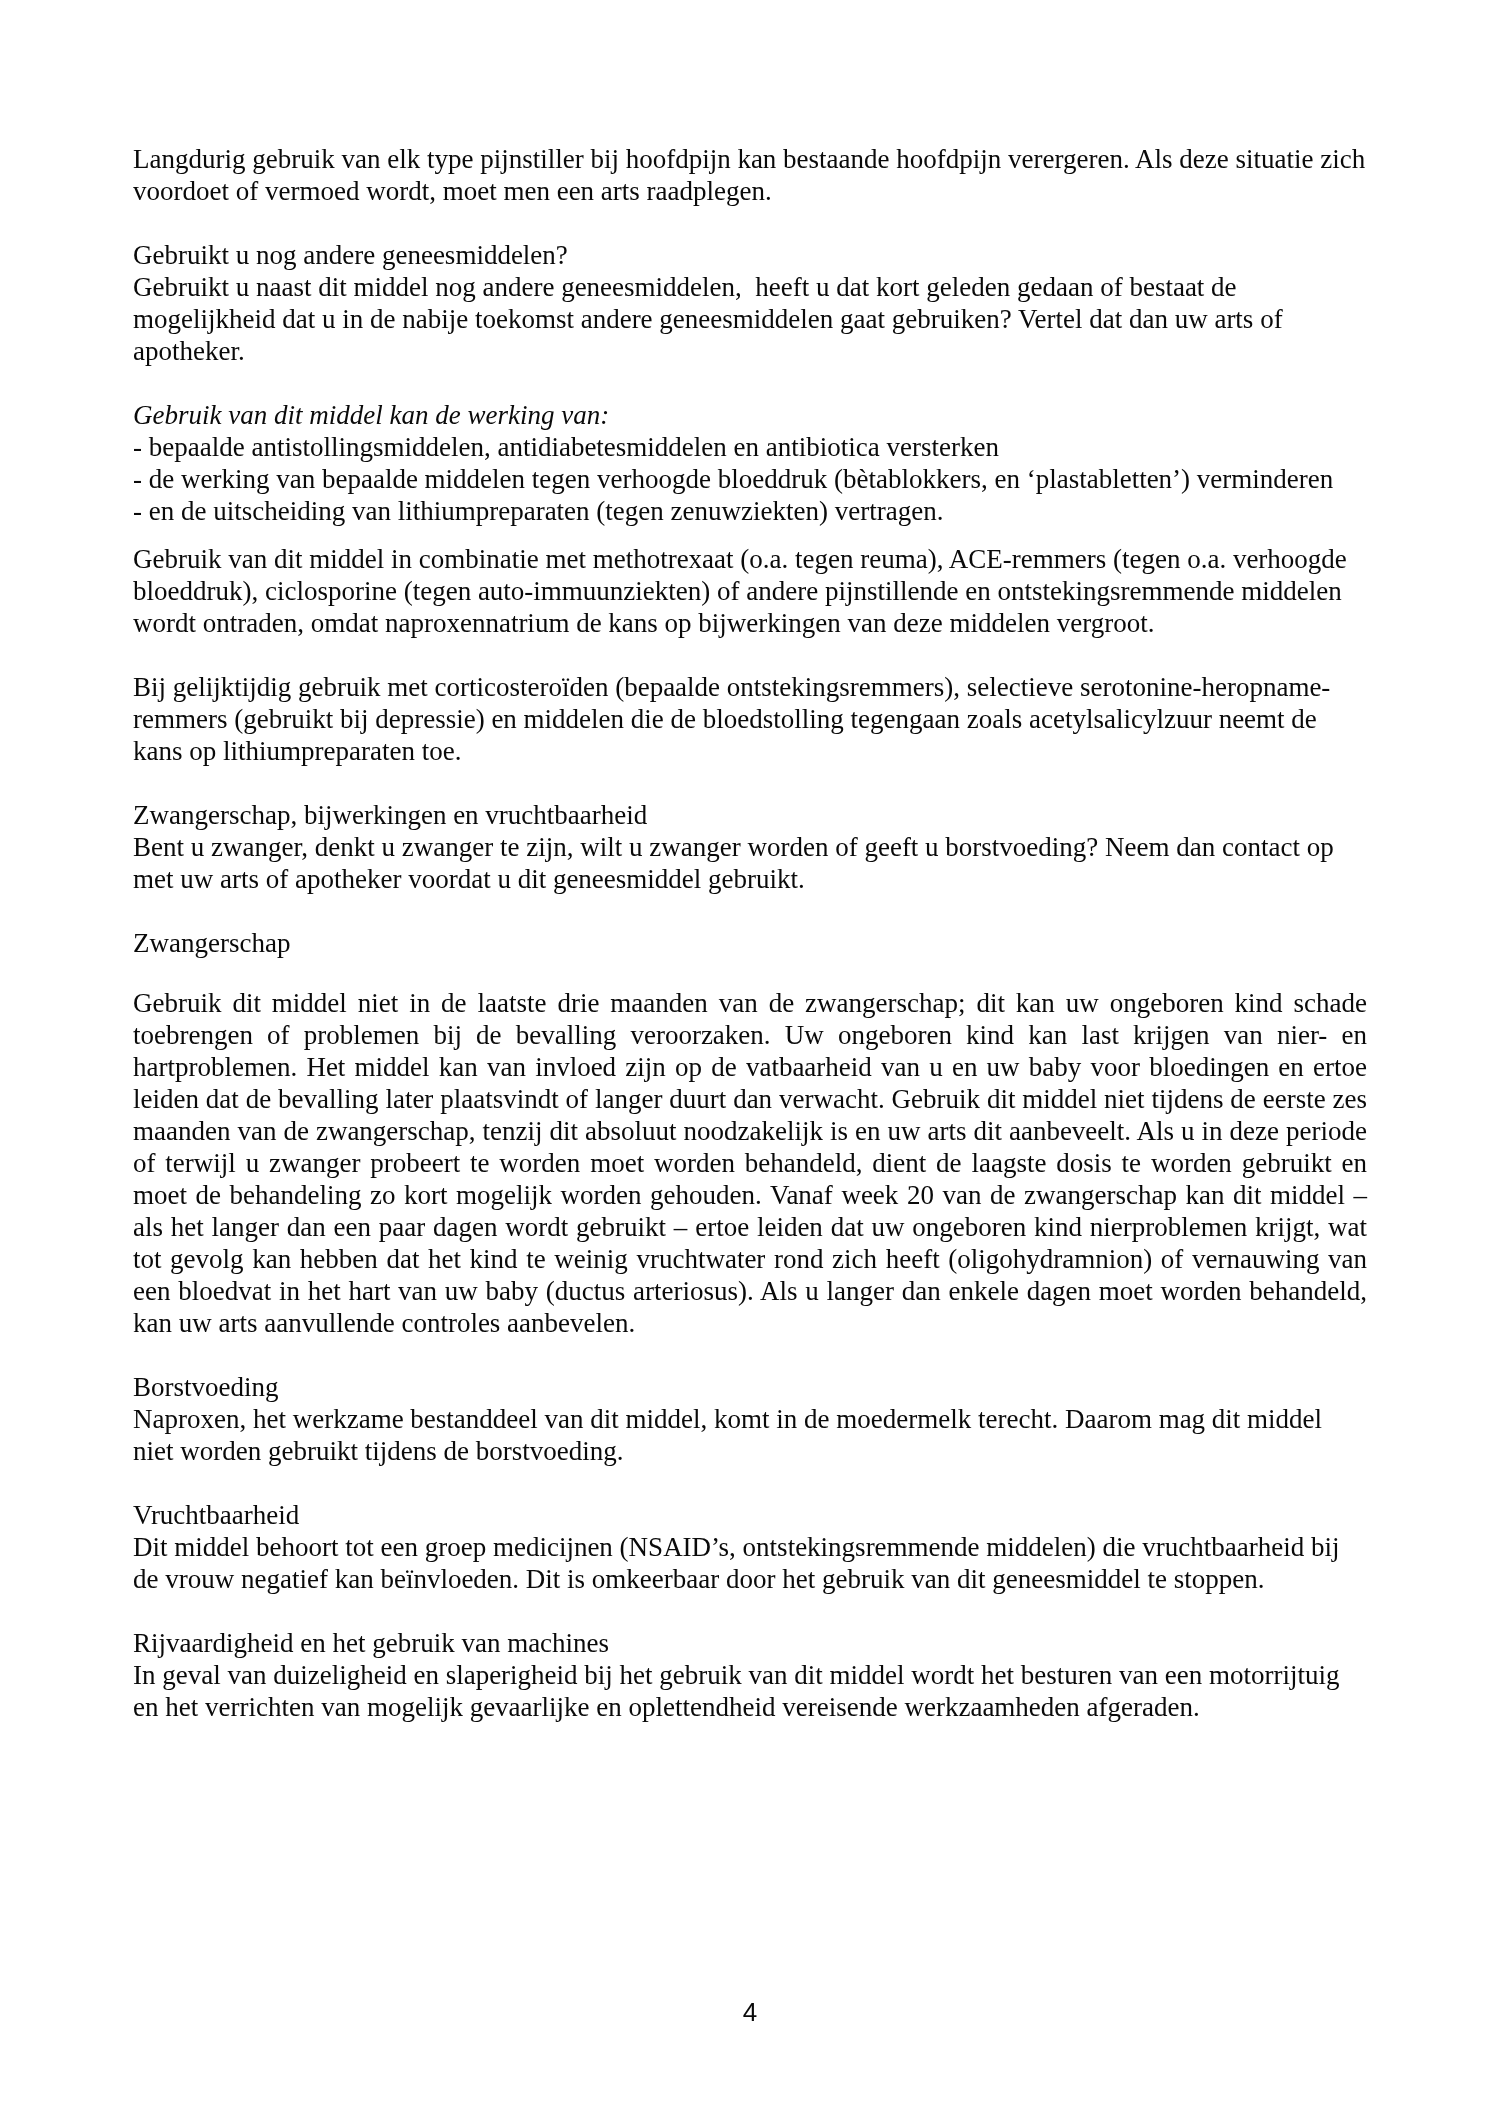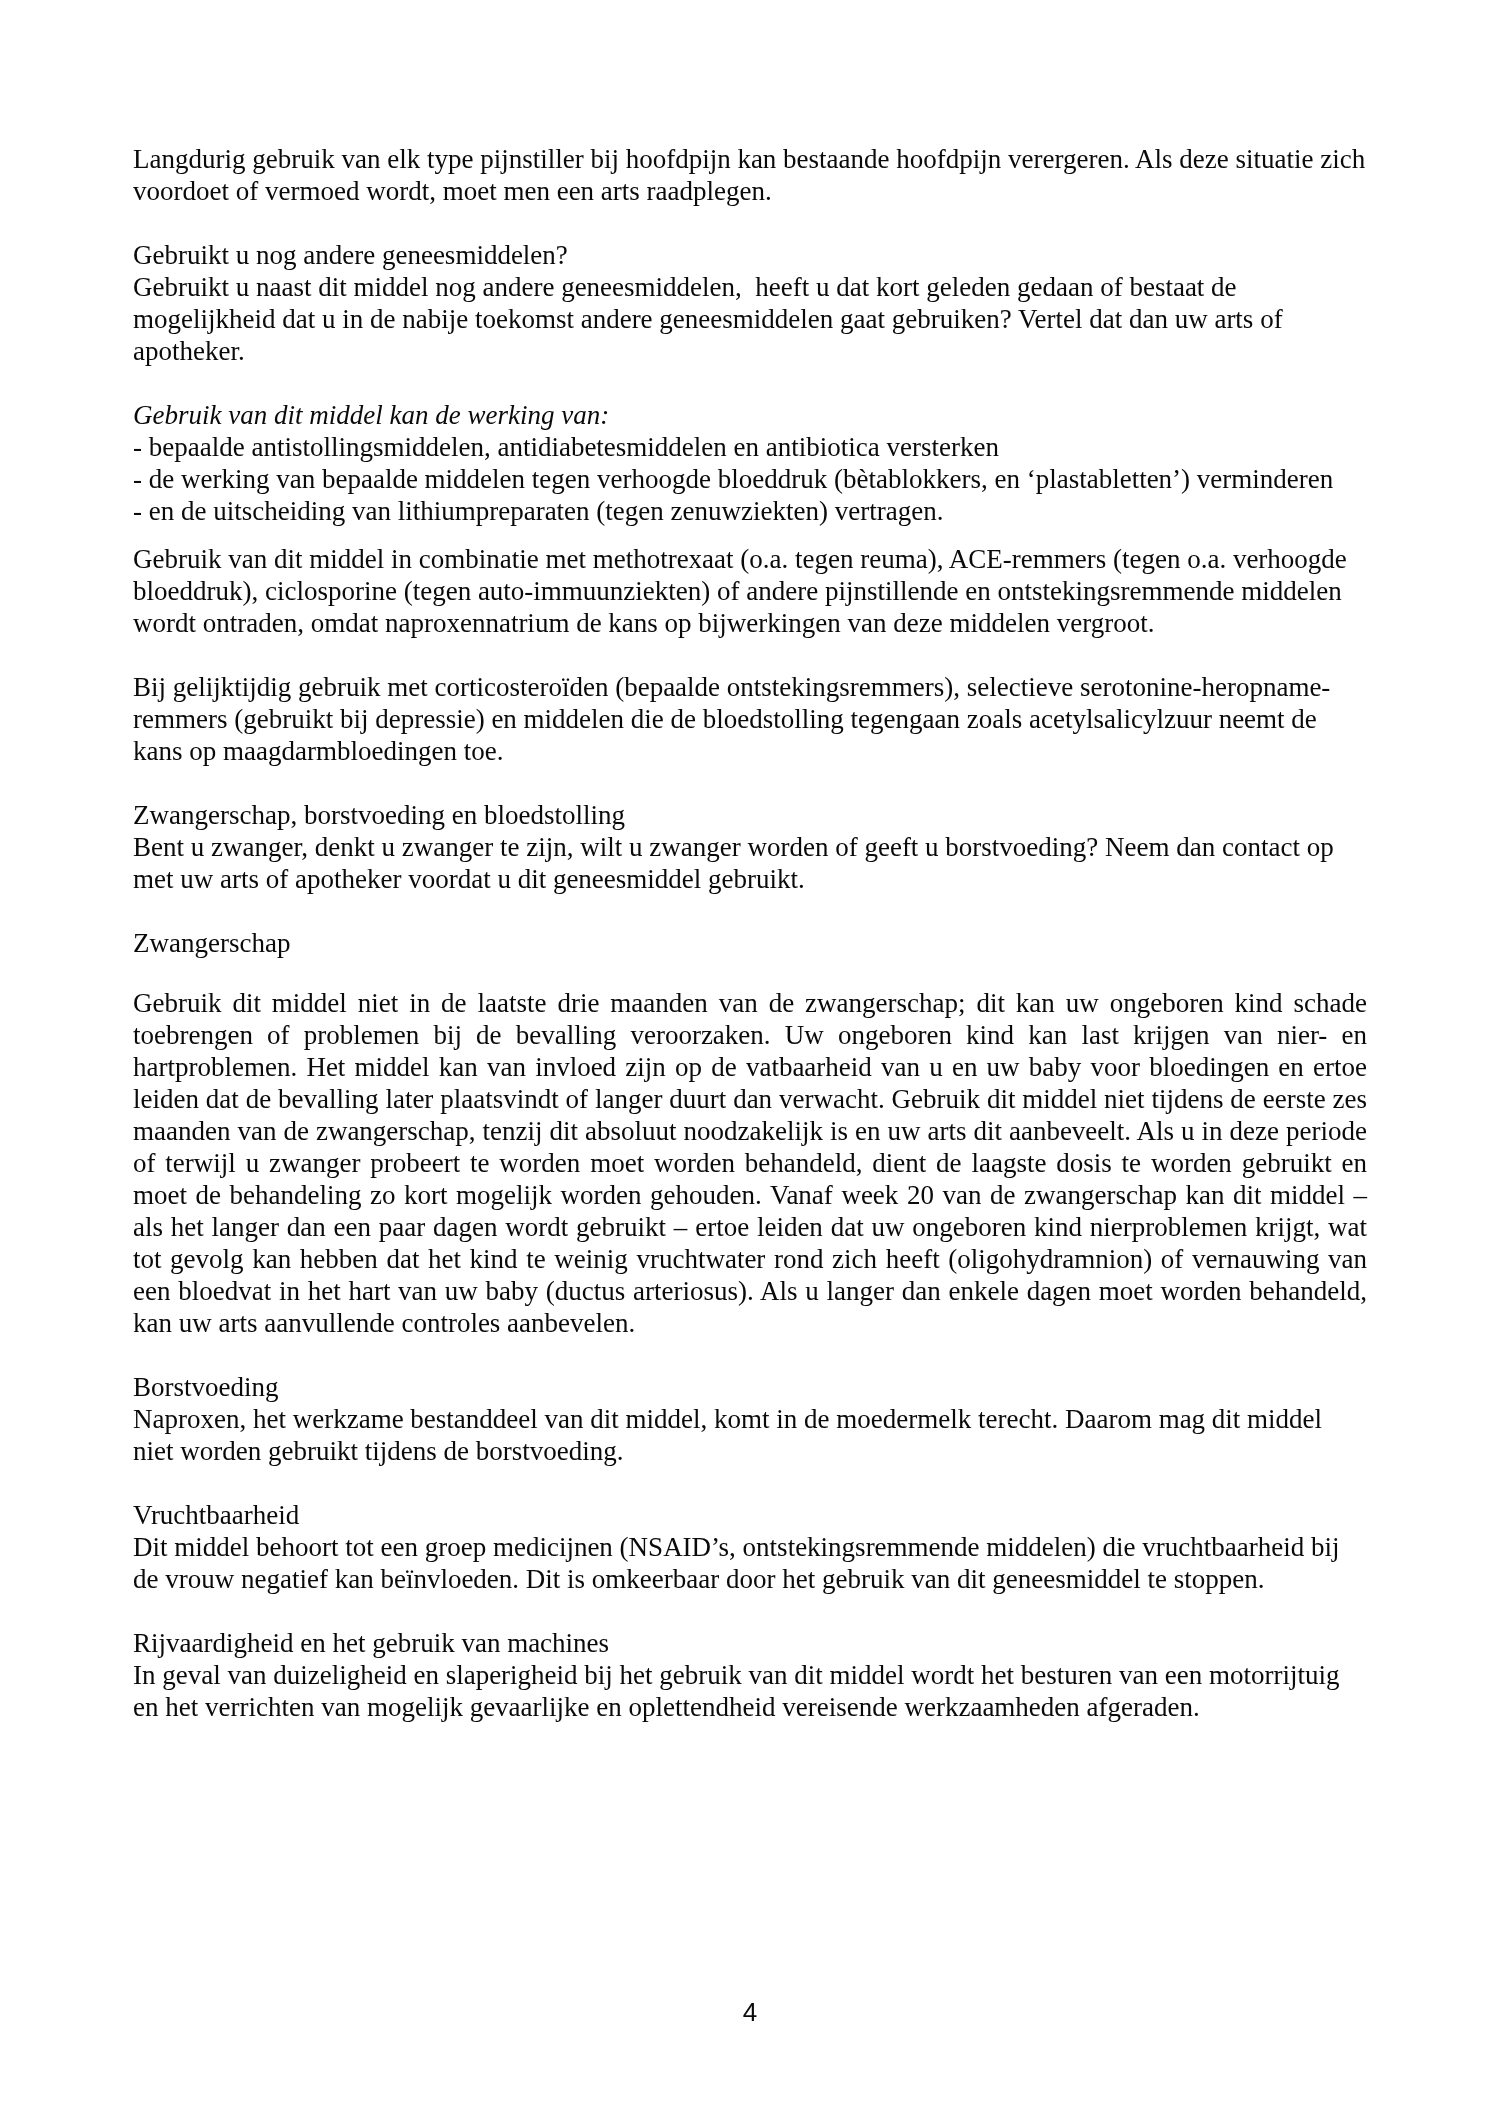"Bij gelijktijdig gebruik met" p.para { text: maagdarmbloedingen -> lithiumpreparaten }
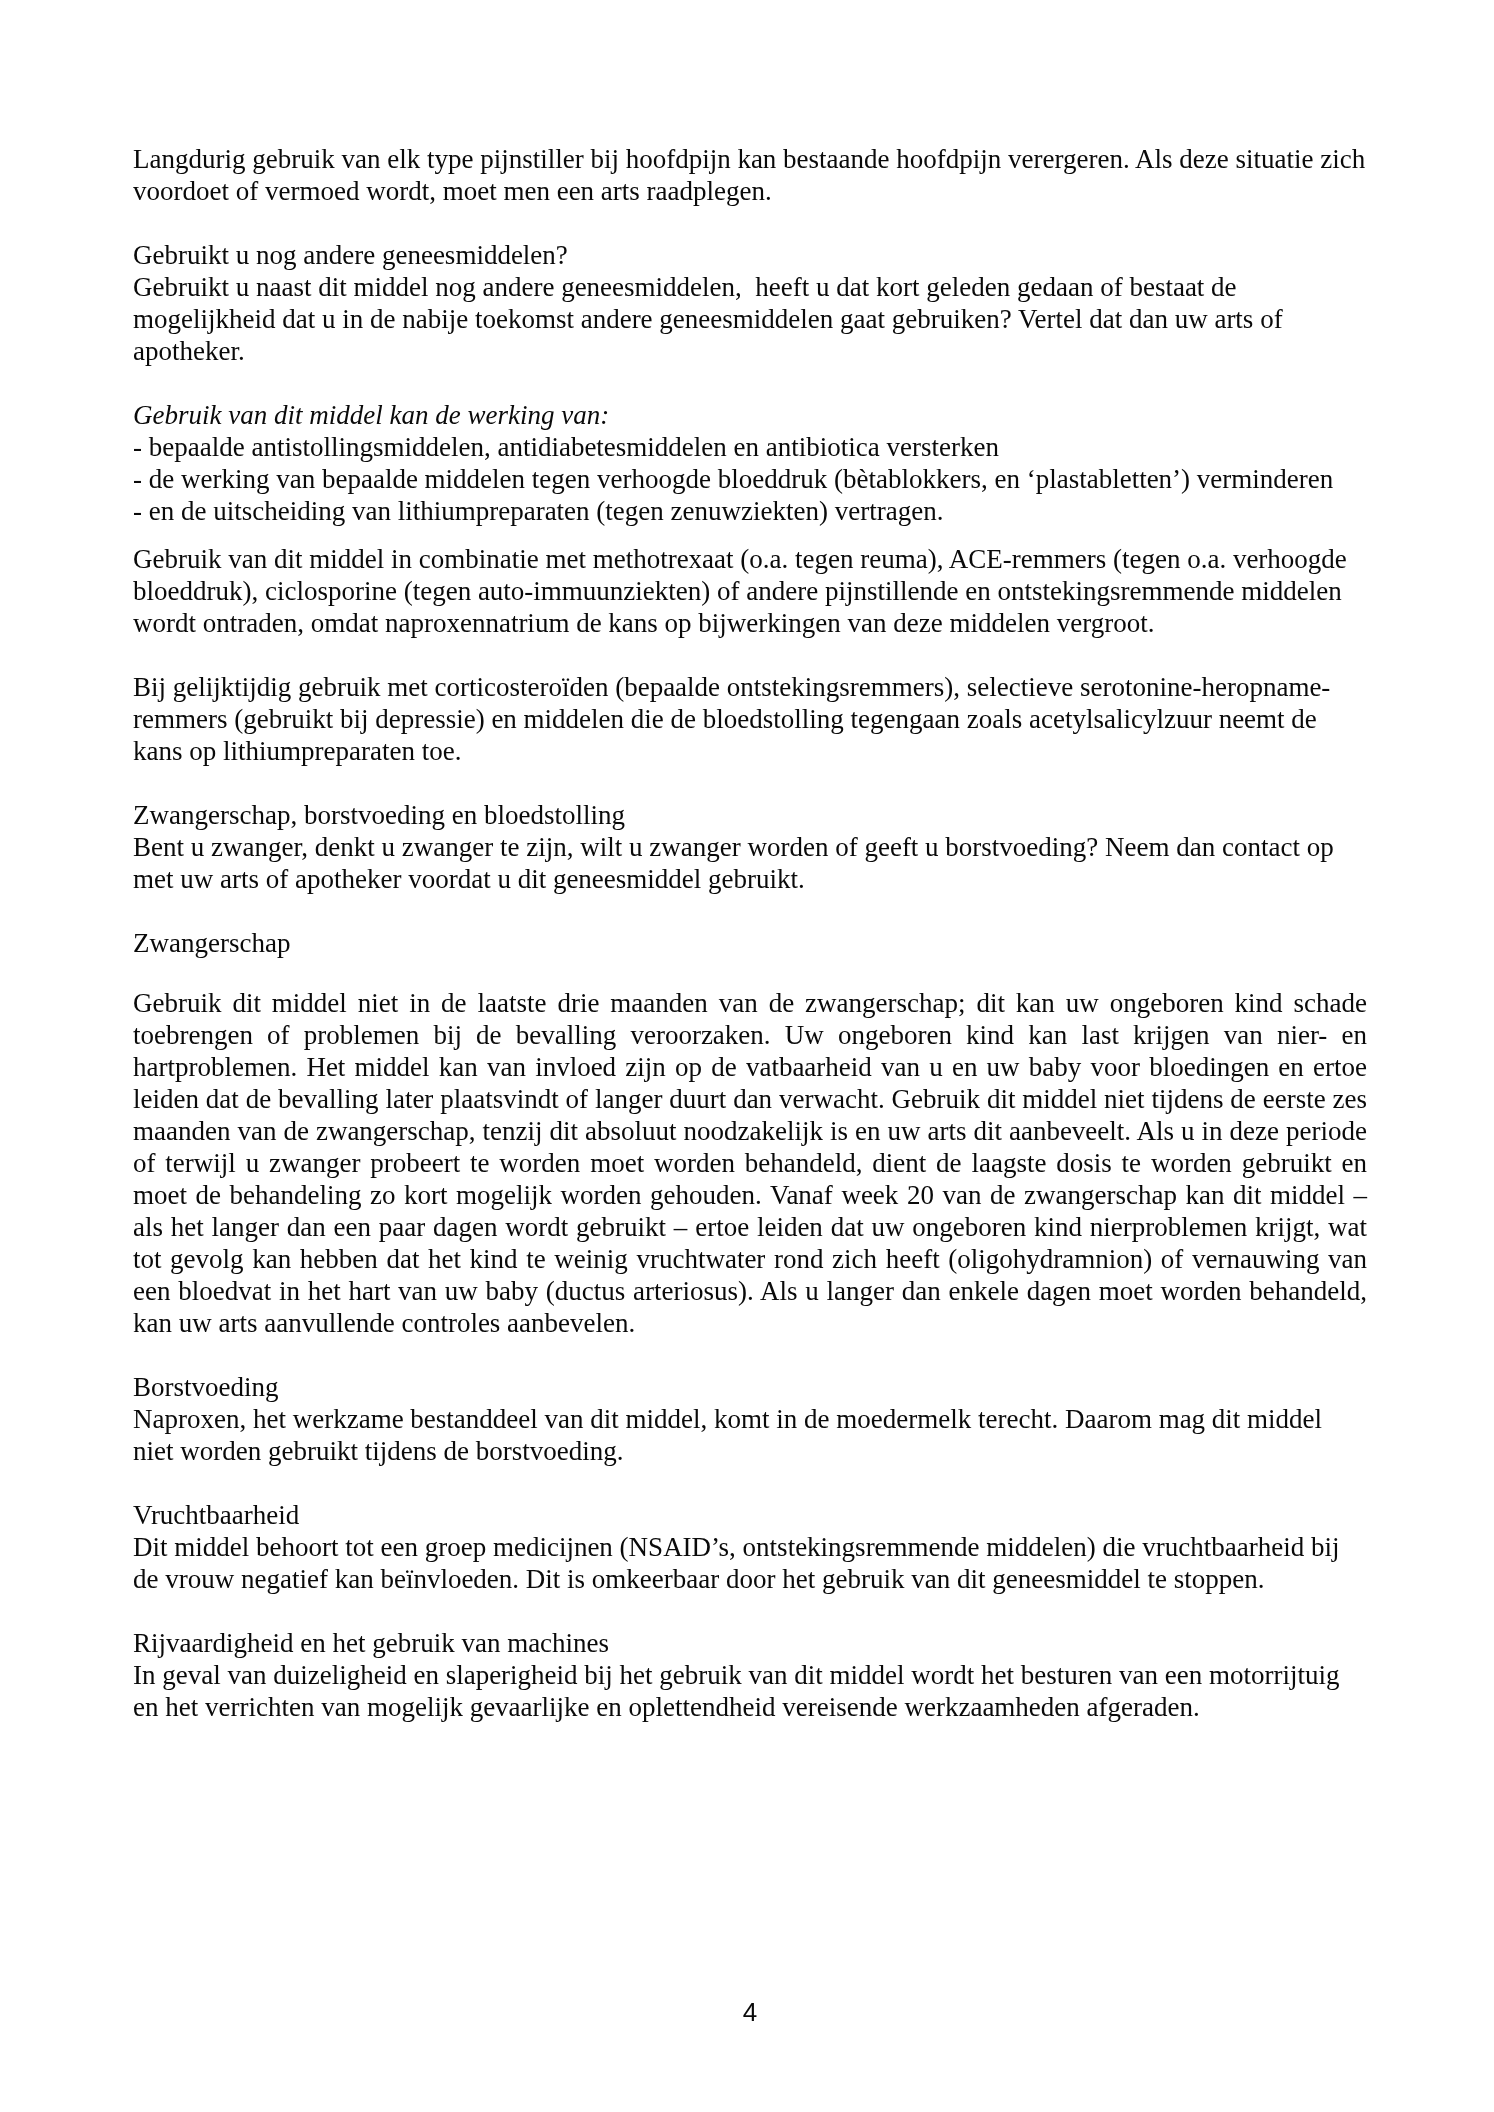"Zwangerschap, borstvoeding en" h2.heading { text: borstvoeding en bloedstolling -> bijwerkingen en vruchtbaarheid }
